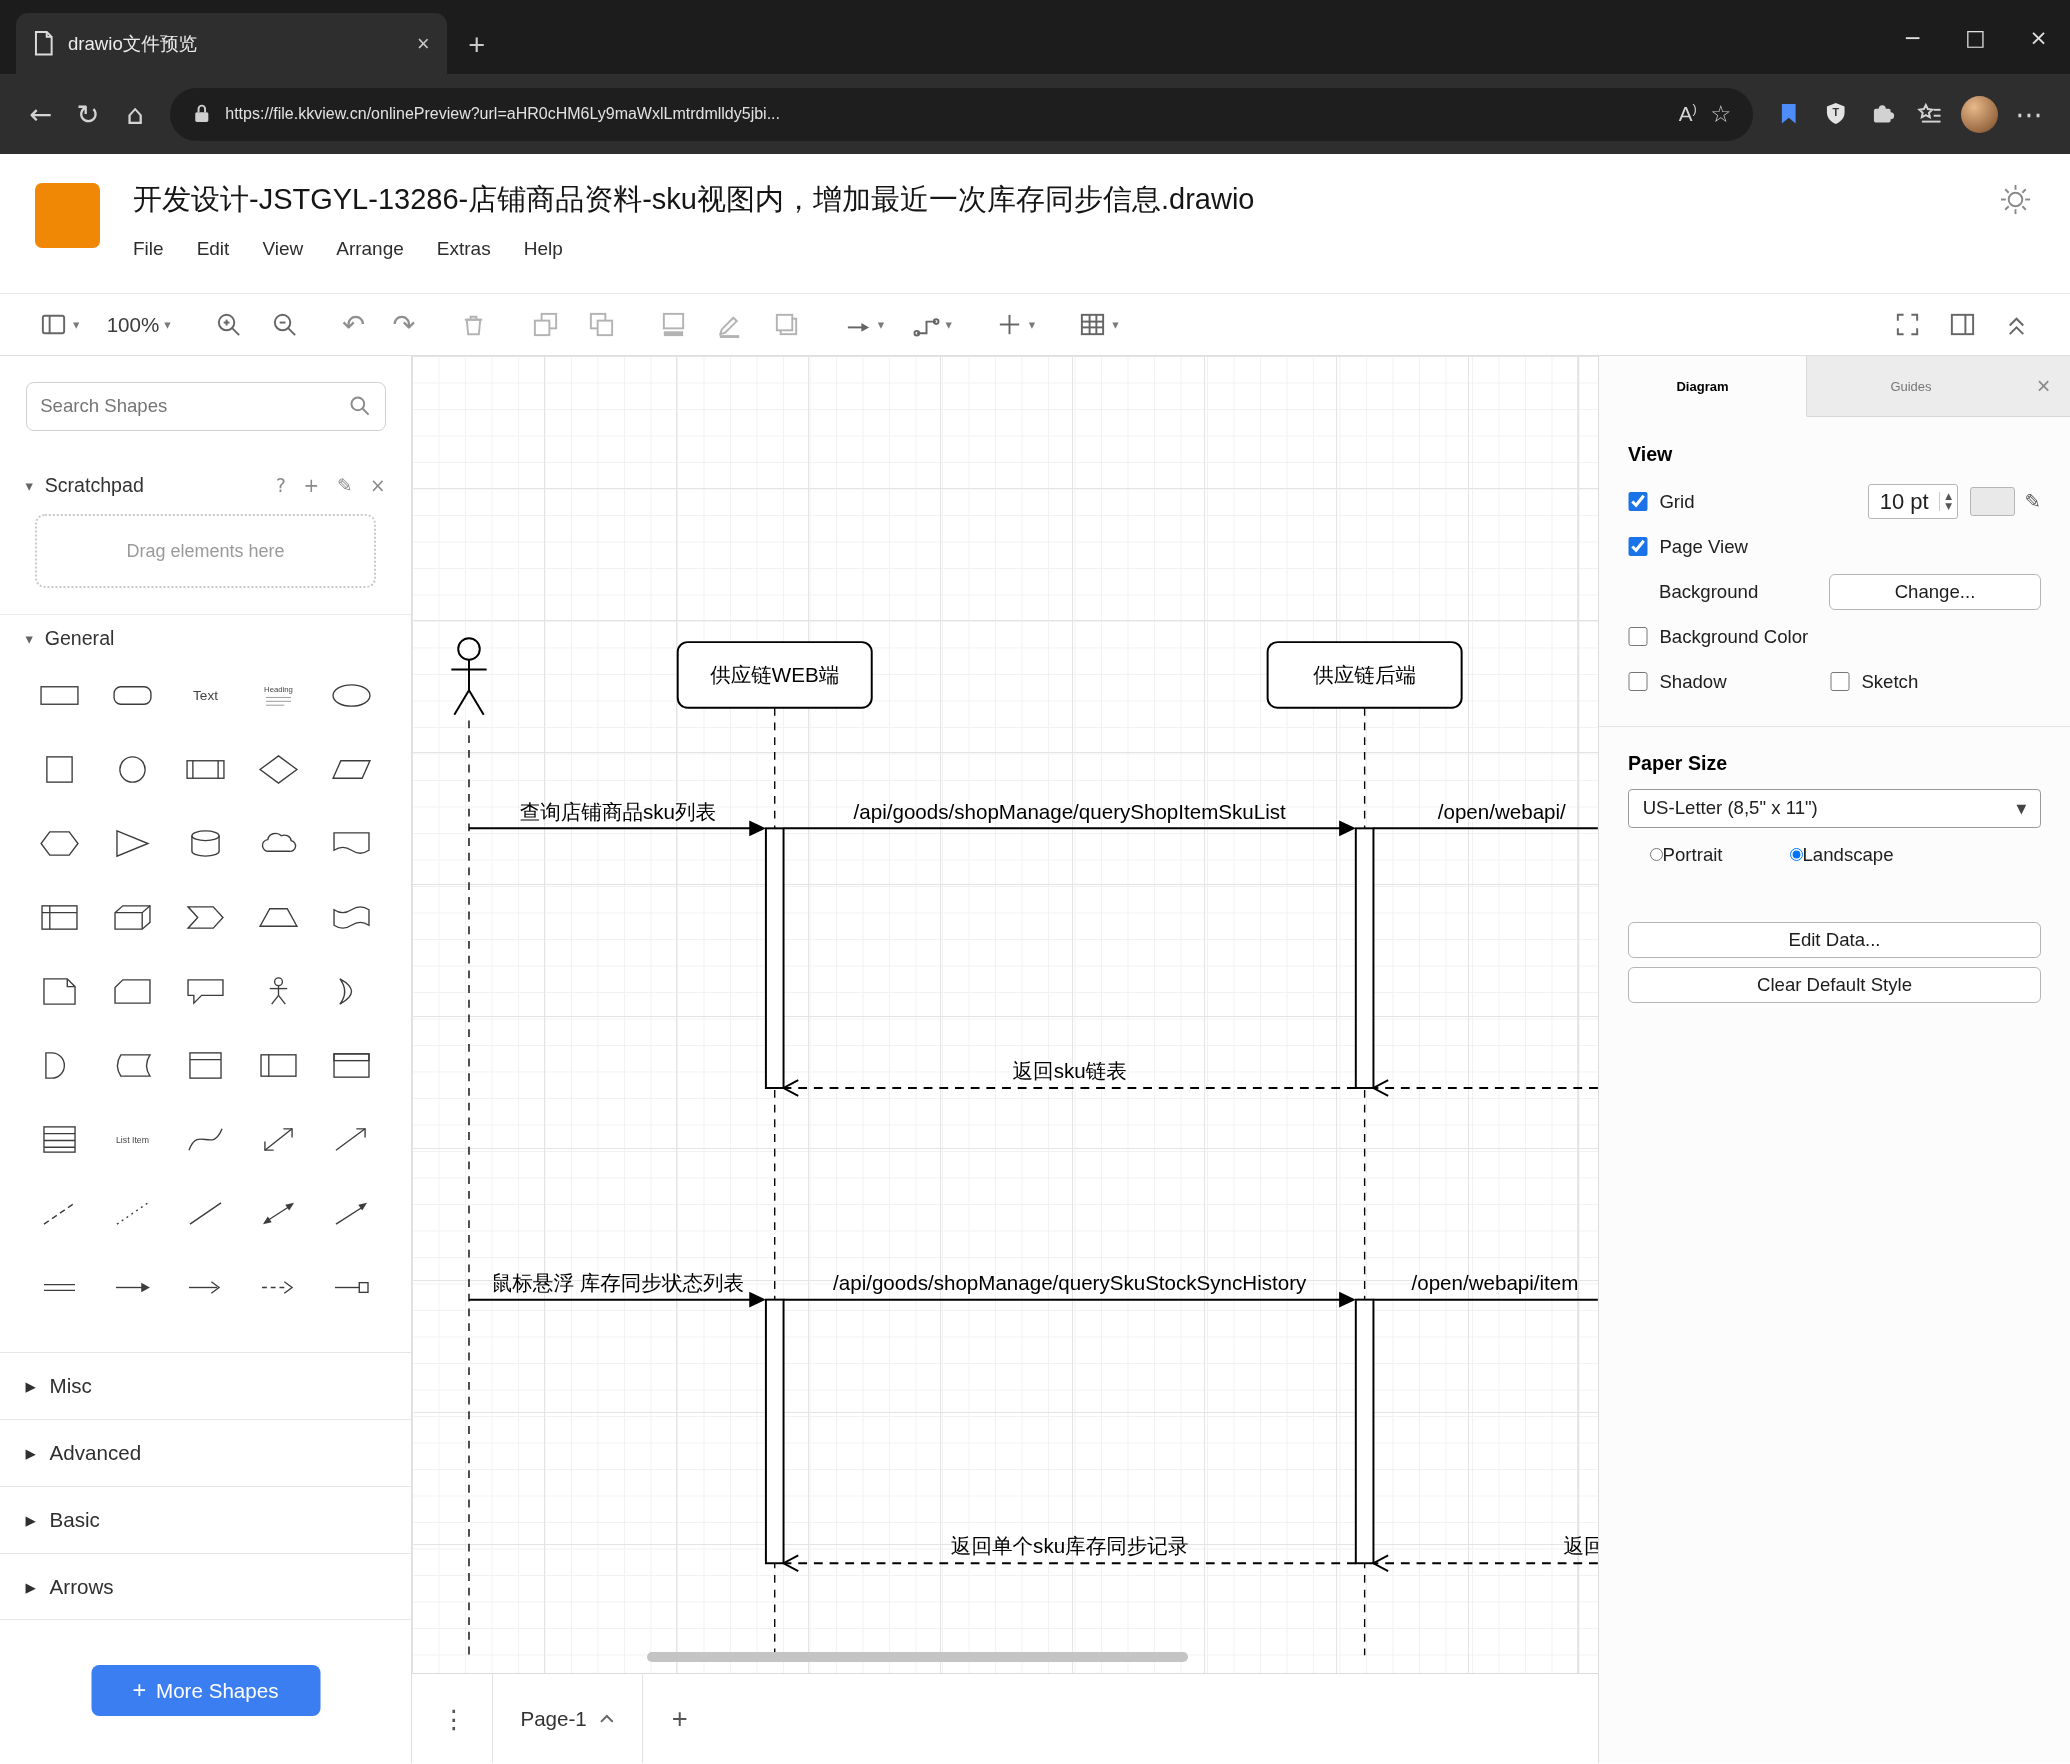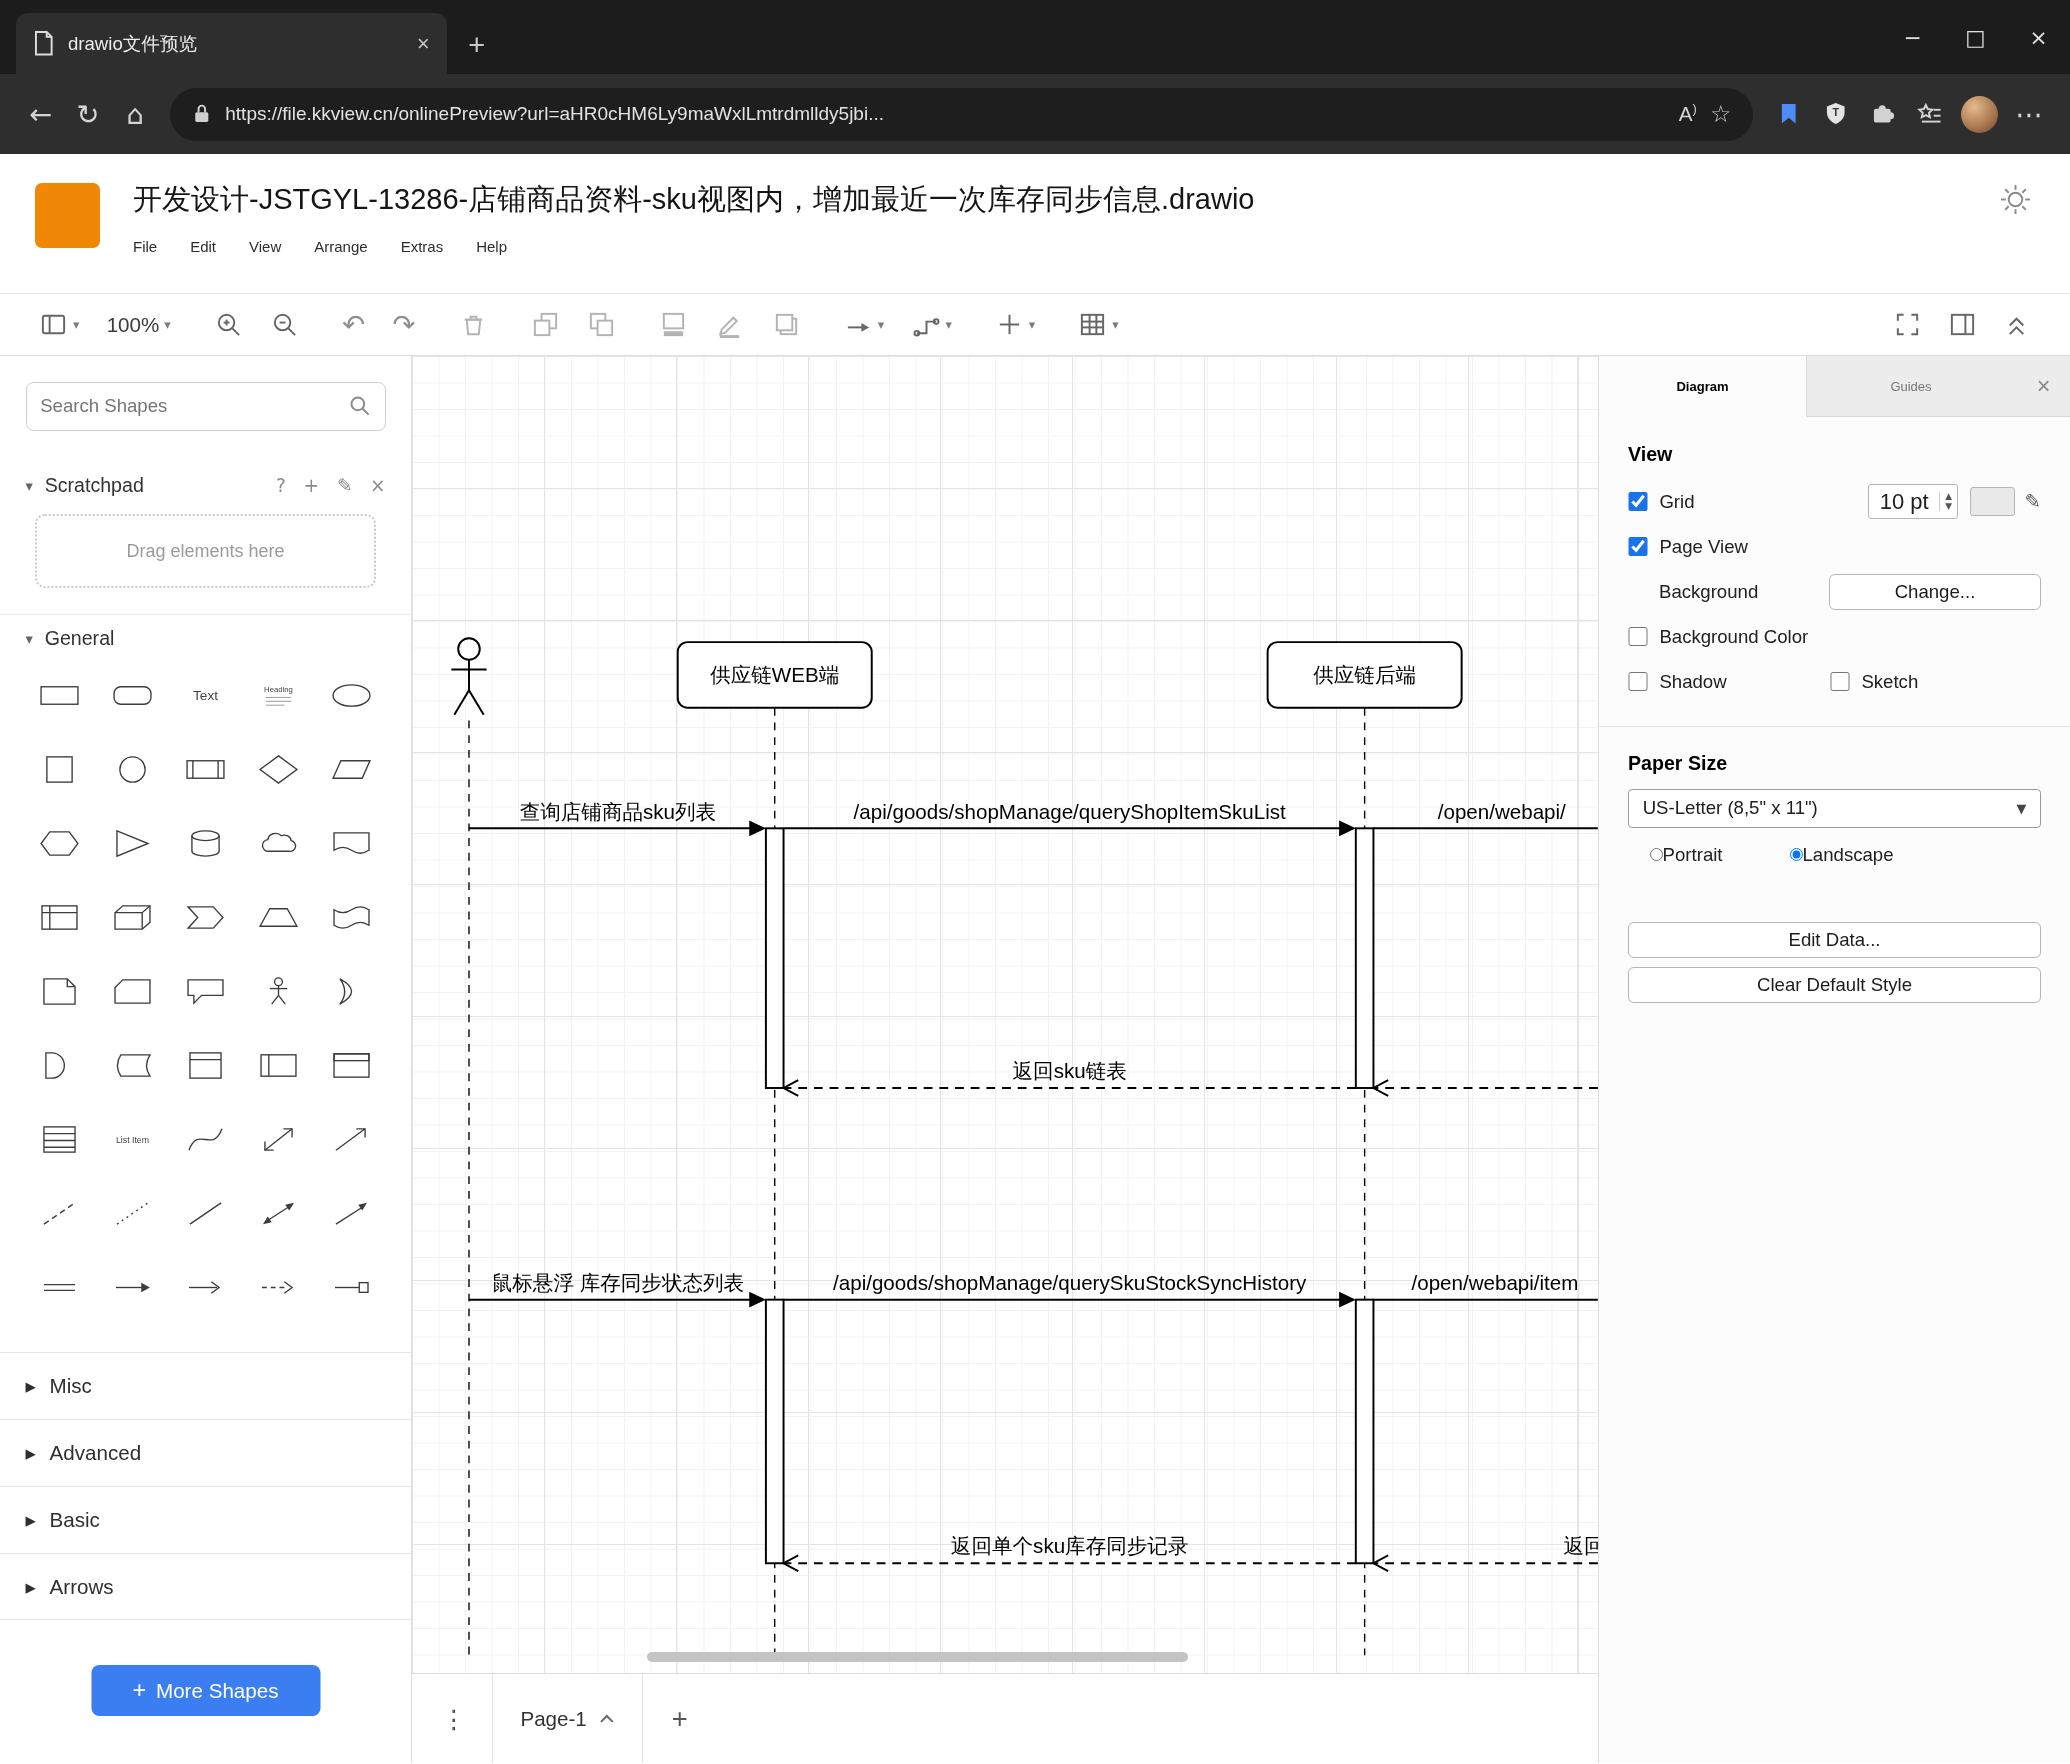"https://file.kkview.cn/onlinePreview?url" .url-input { font-size: 19px -> 16px }
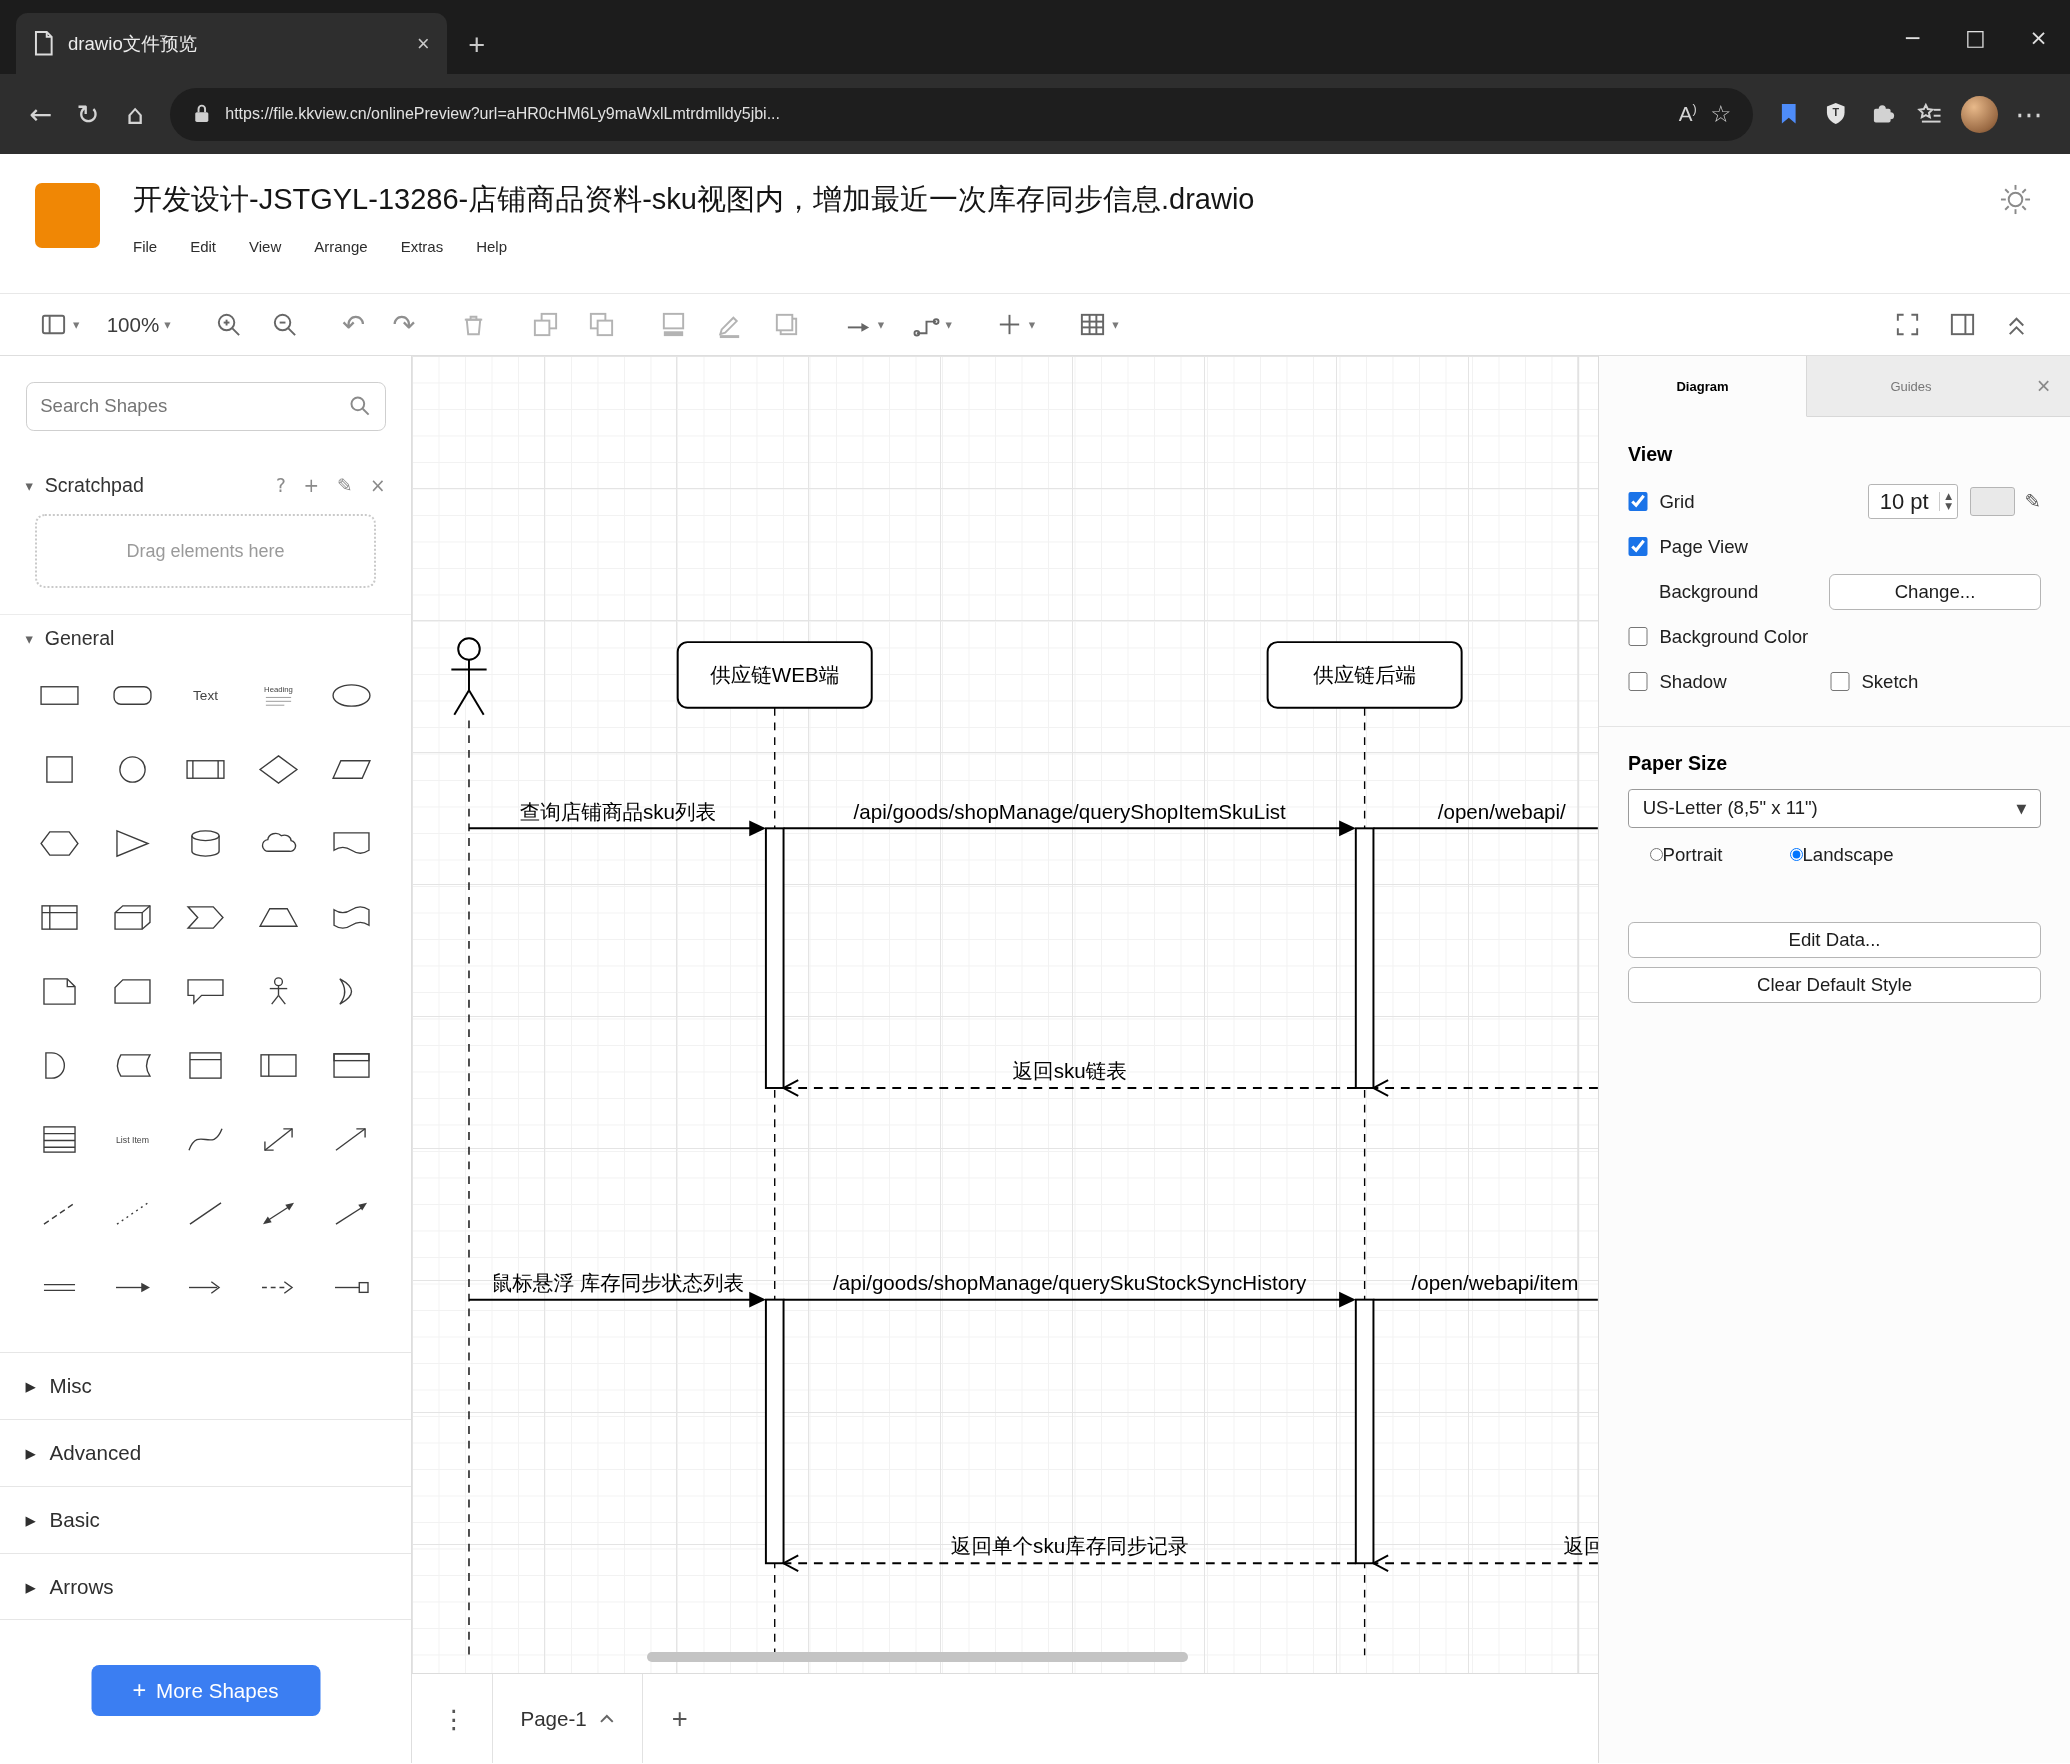"File" .menubar { font-size: 15px -> 19px }
